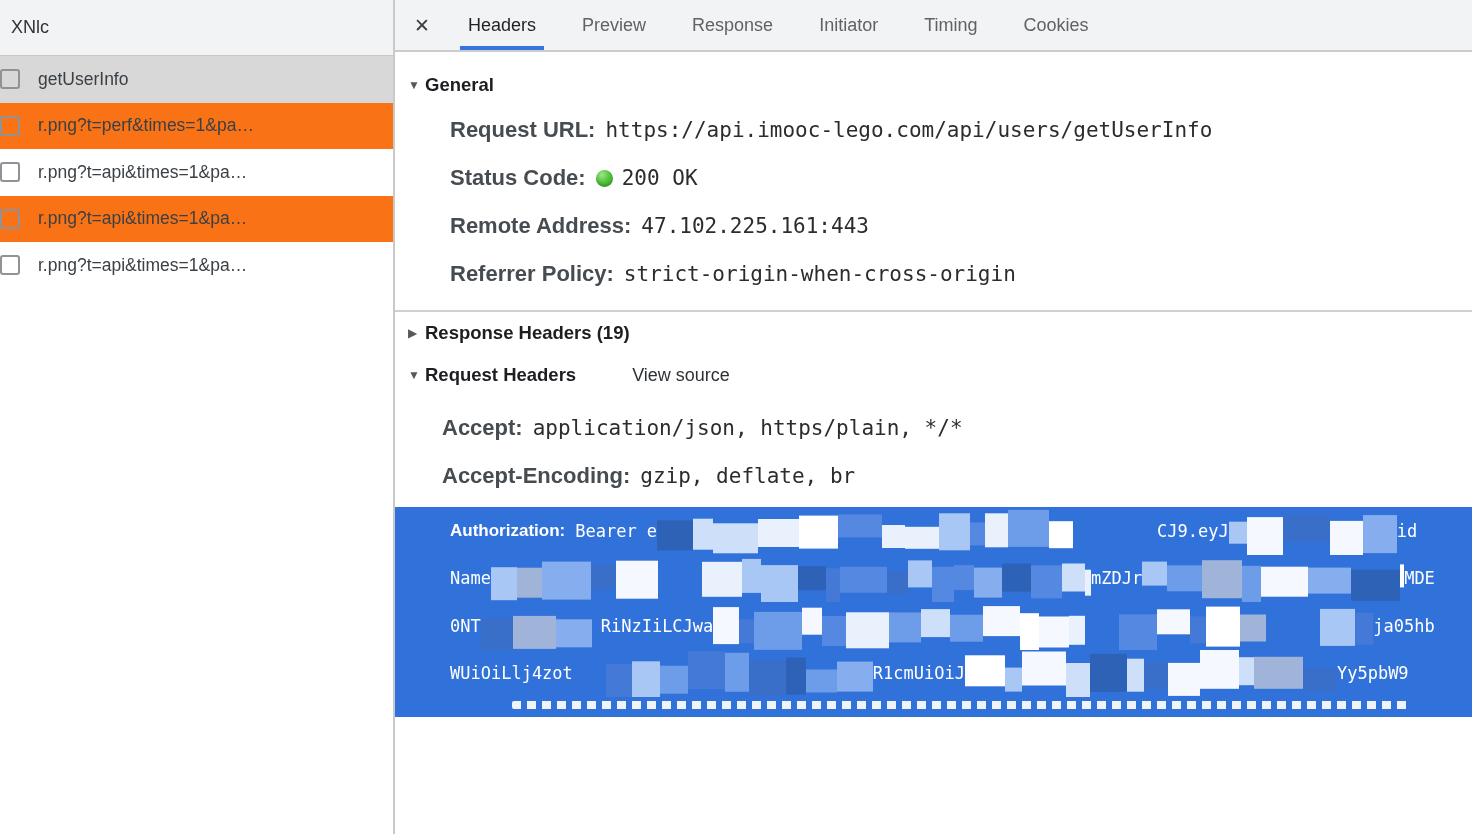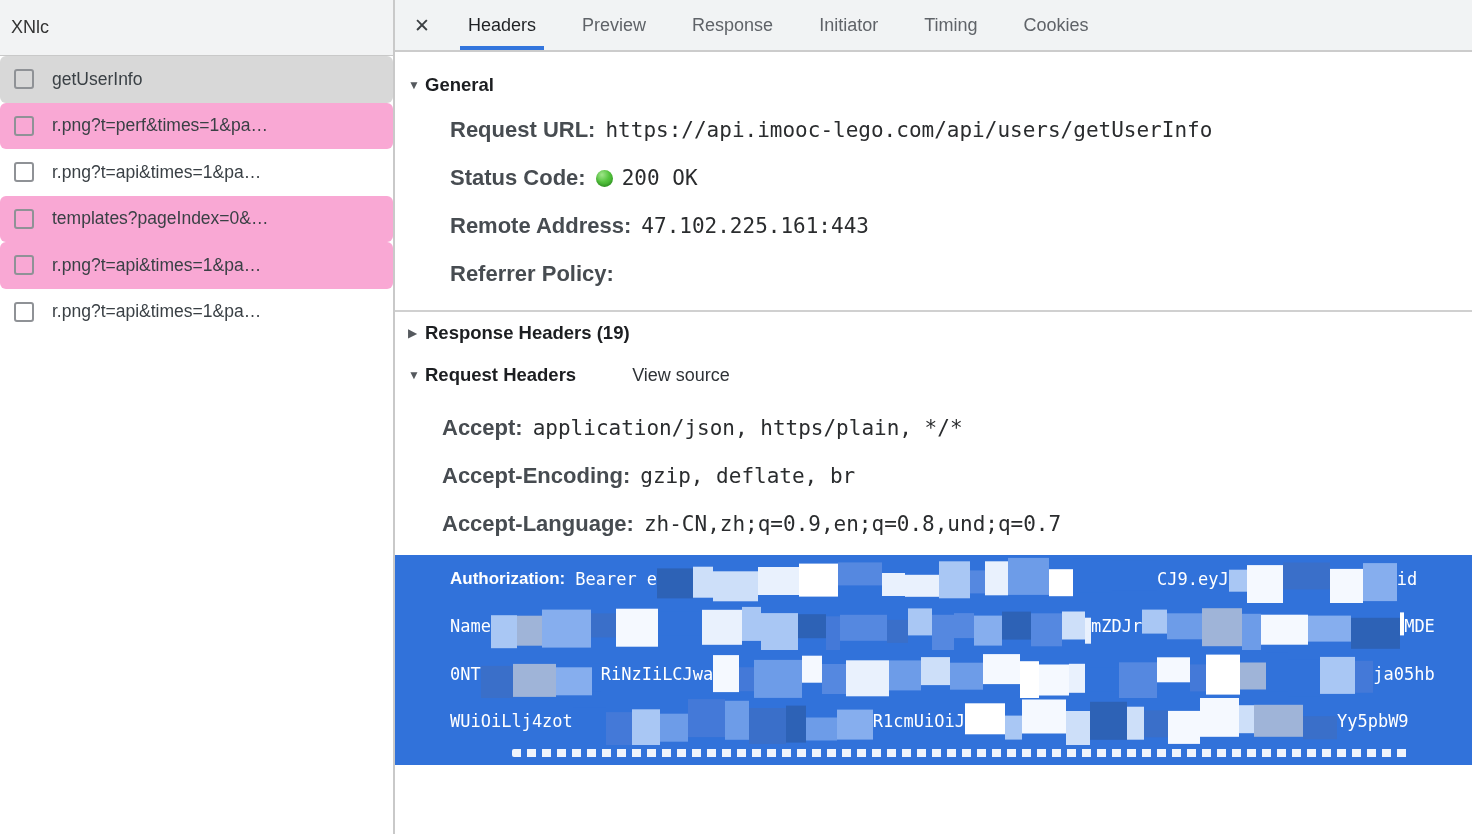"getUserInfo" .row { border-radius: 6px -> none; padding-left: 14px -> 0 }
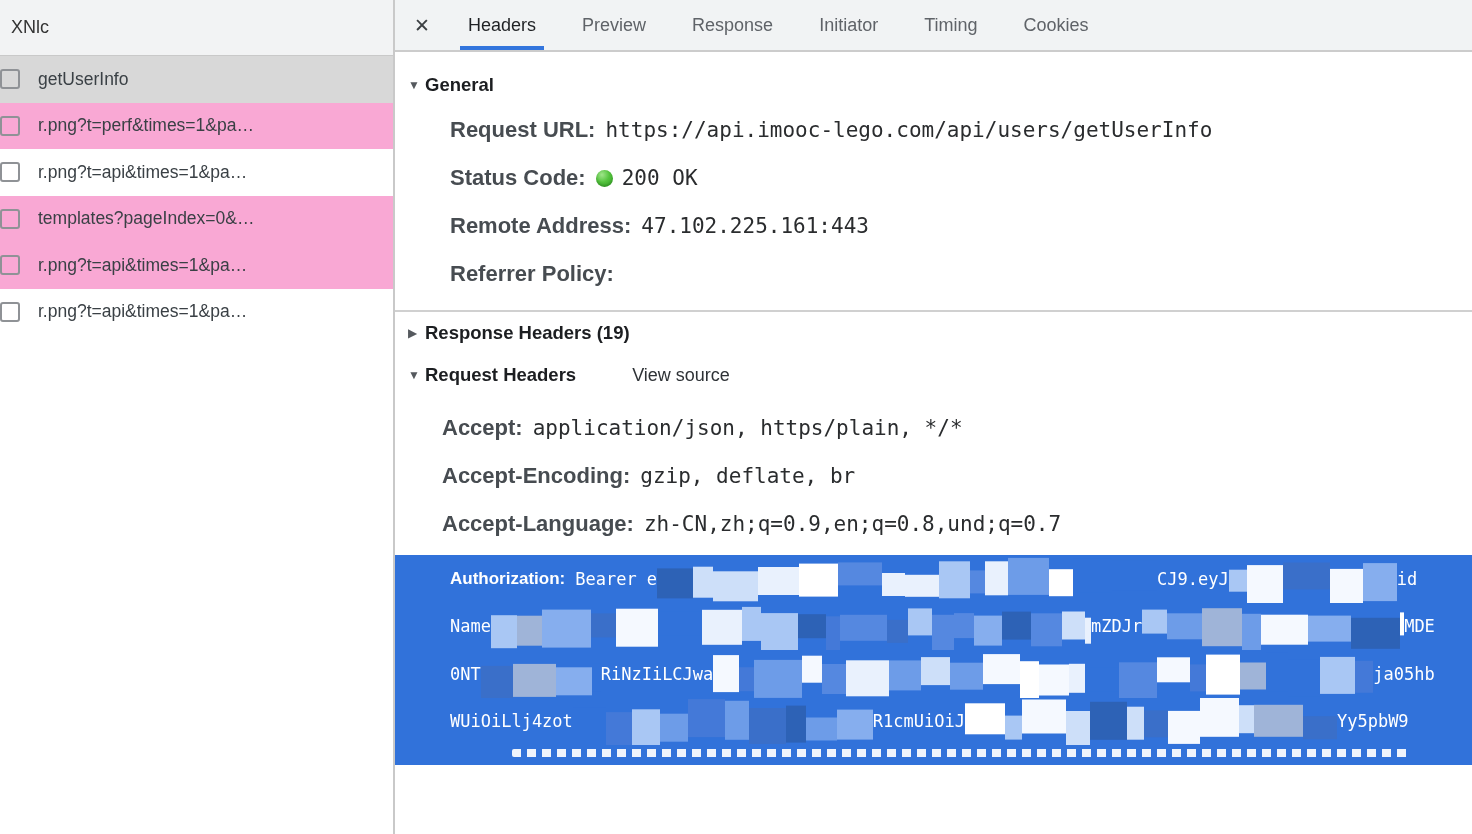"r.png?t=perf&times=1&pa…" .row.alt { background: #f9a8d4 -> #f97316 }
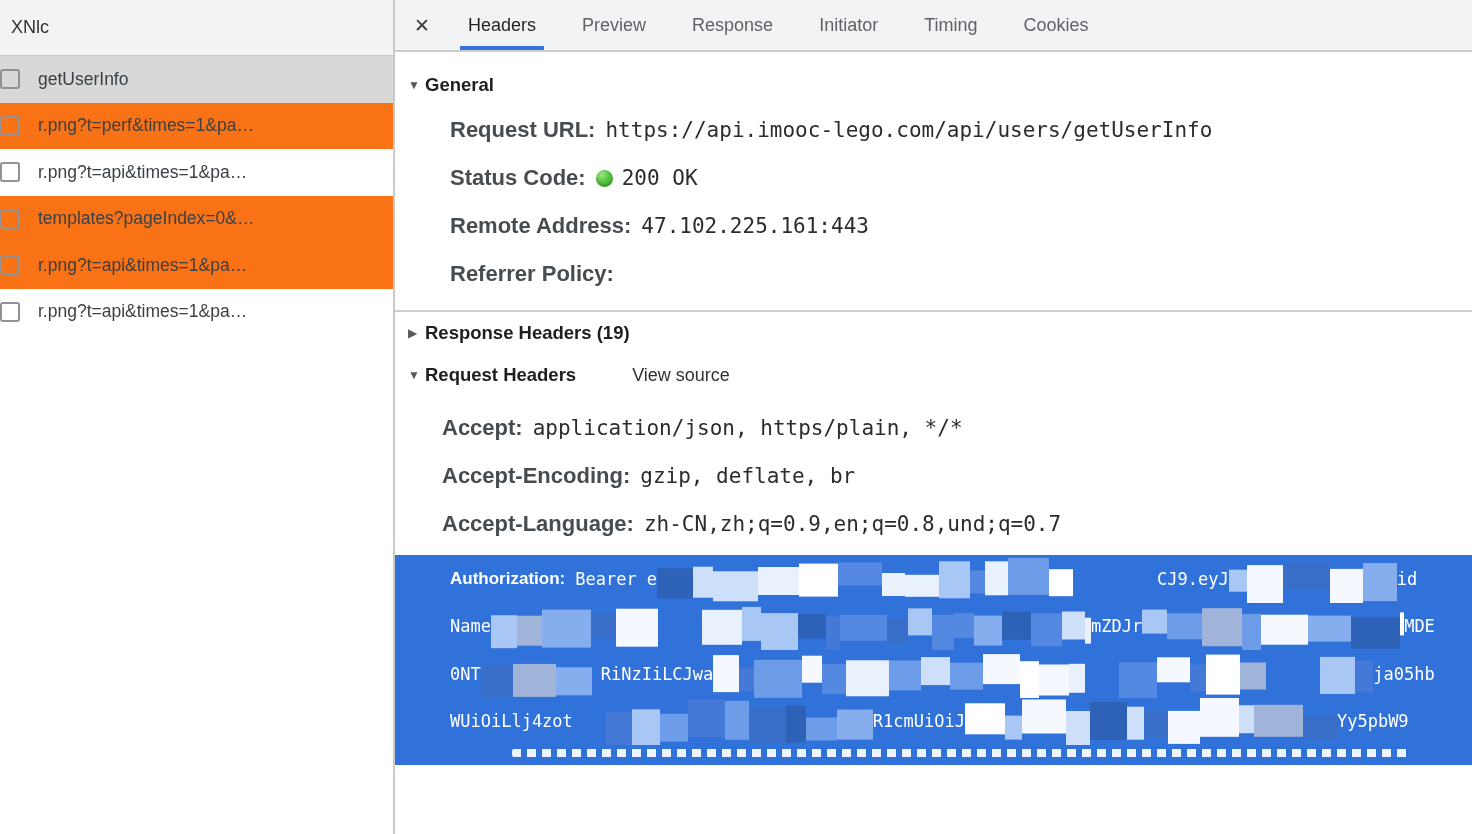"templates?pageIndex=0&…" div.row { html: <div> <span></span> <span>templates?pageIndex=0&amp;…</span> </div> -> none }
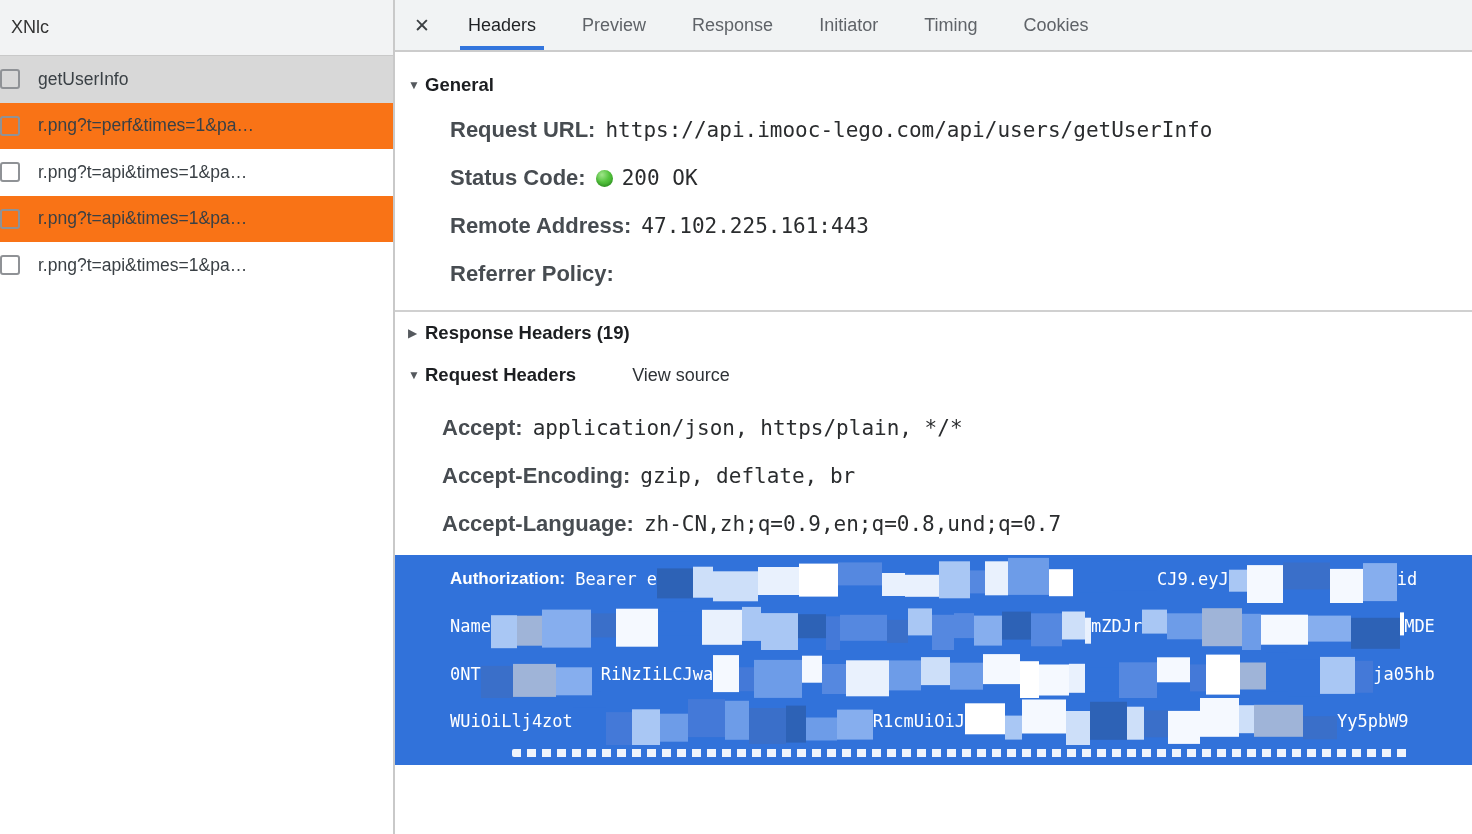"strict-origin-when-cross-origin" span.kv-value { html: none -> <span>strict-origin-when-cross-origin</span> }
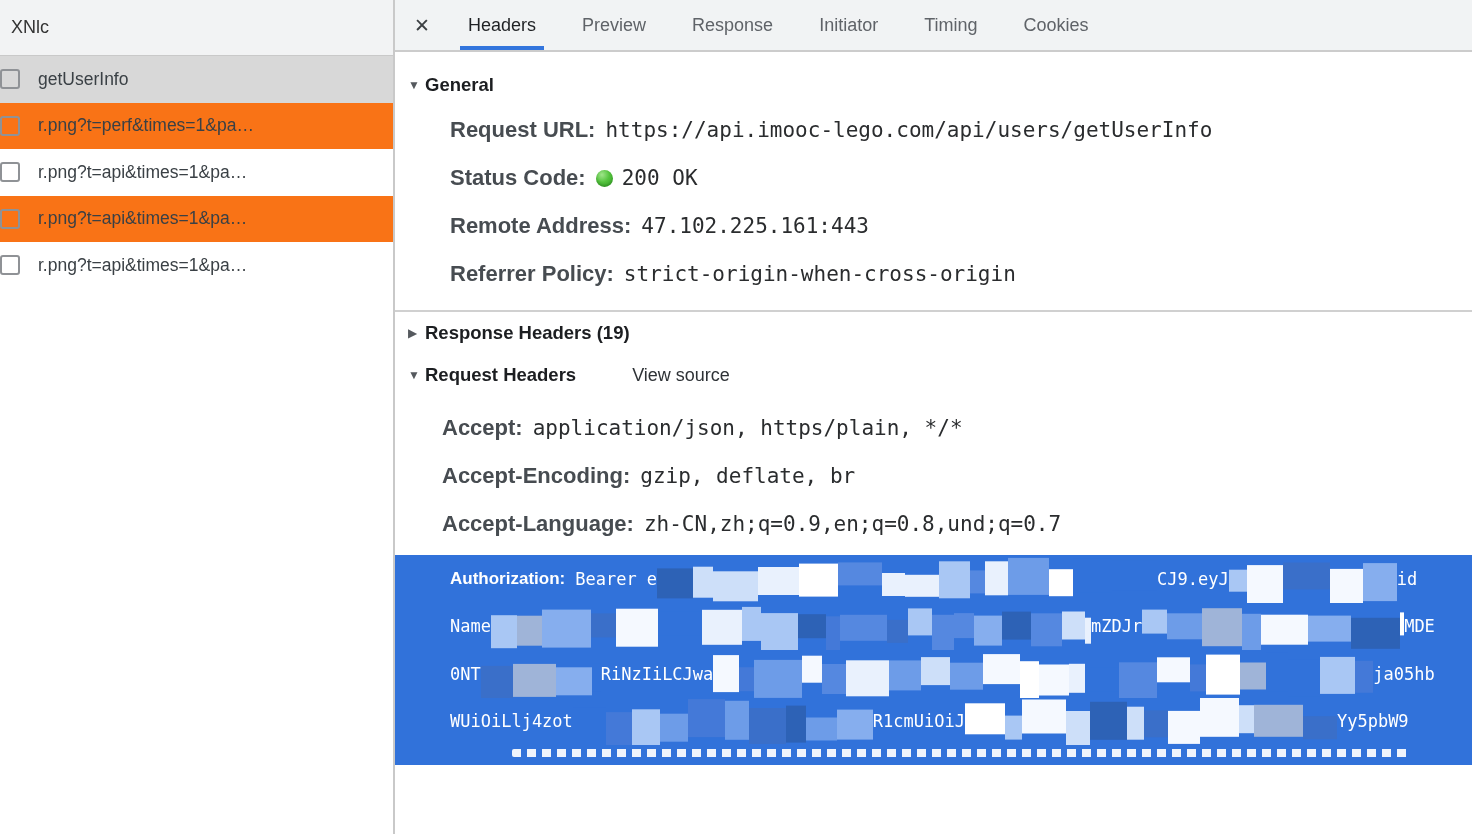"Accept-Language:" div.kv-row { html: <div> <span>Accept-Language:</span> <span>zh-CN,zh;q=0.9,en;q=0.8,und;q=0.7</span> </div> -> none }
